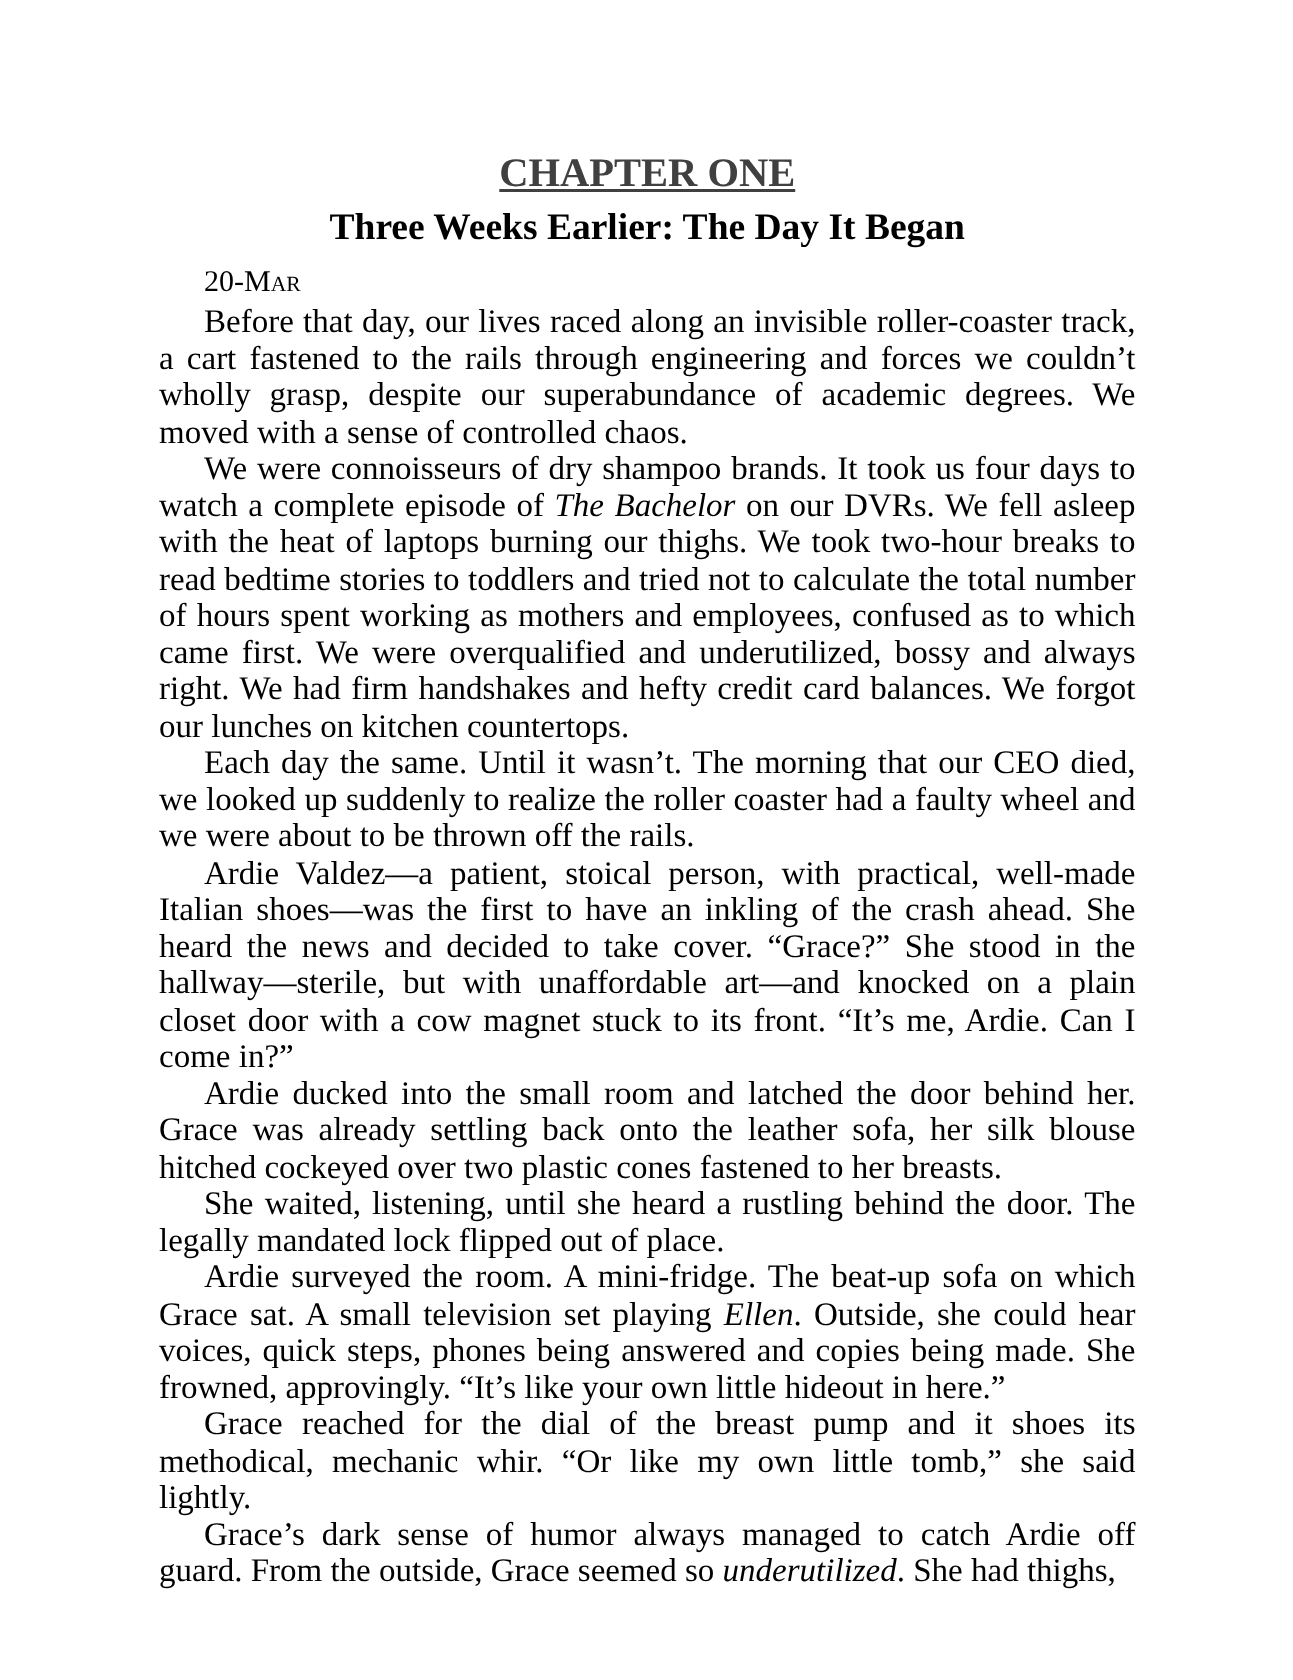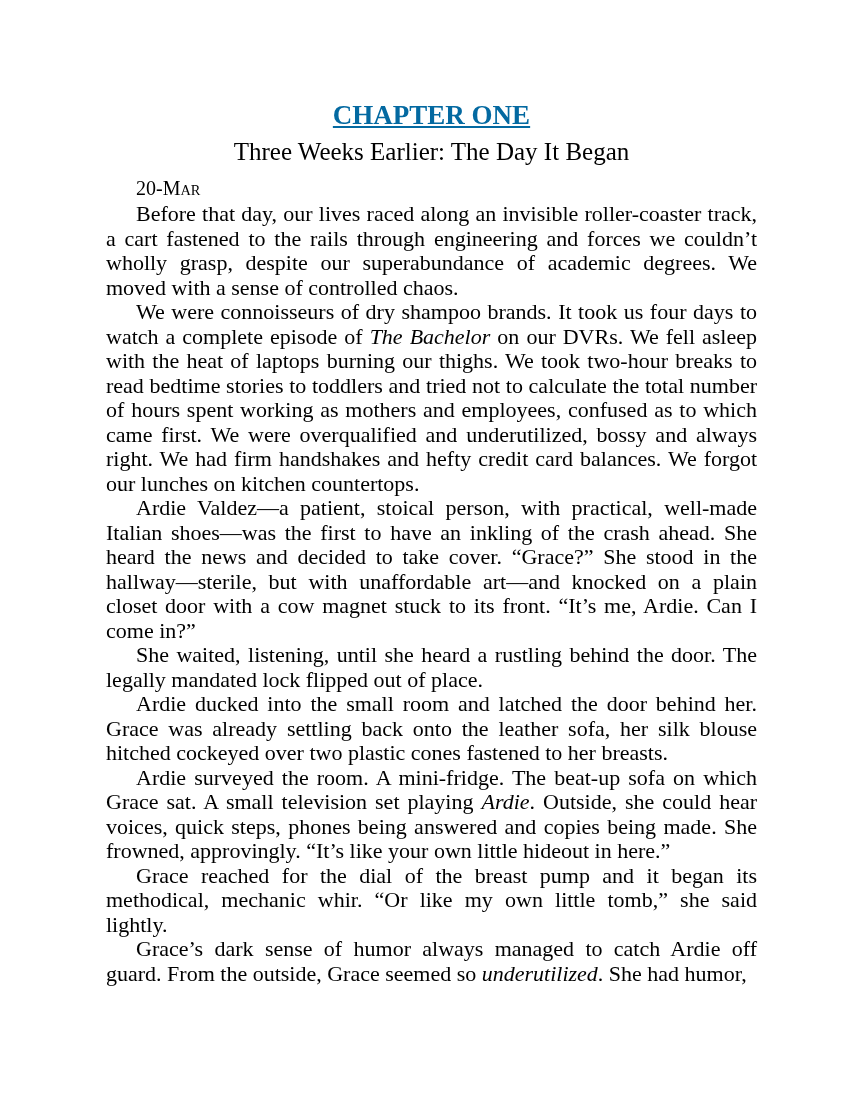"CHAPTER ONE" .chapter-heading a { color: #0369a1 -> #404040 }
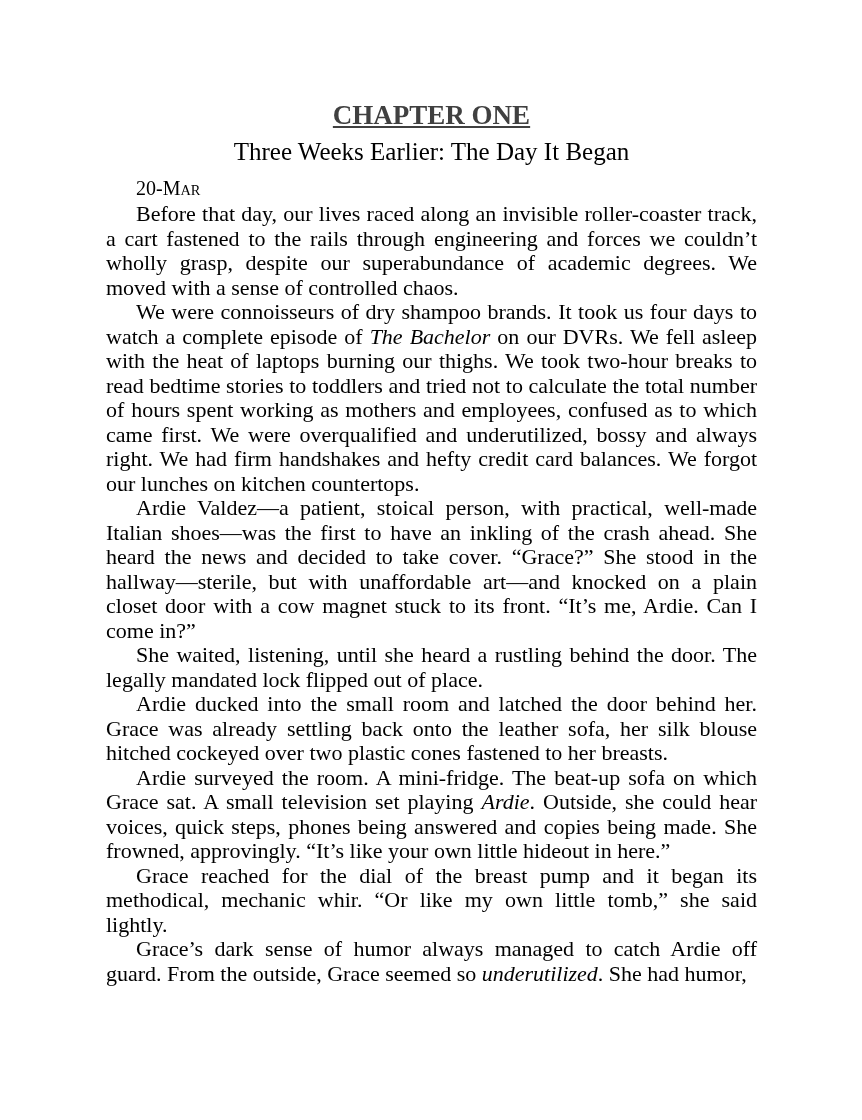"Three Weeks Earlier: The Day" .chapter-subtitle { font-weight: normal -> bold }
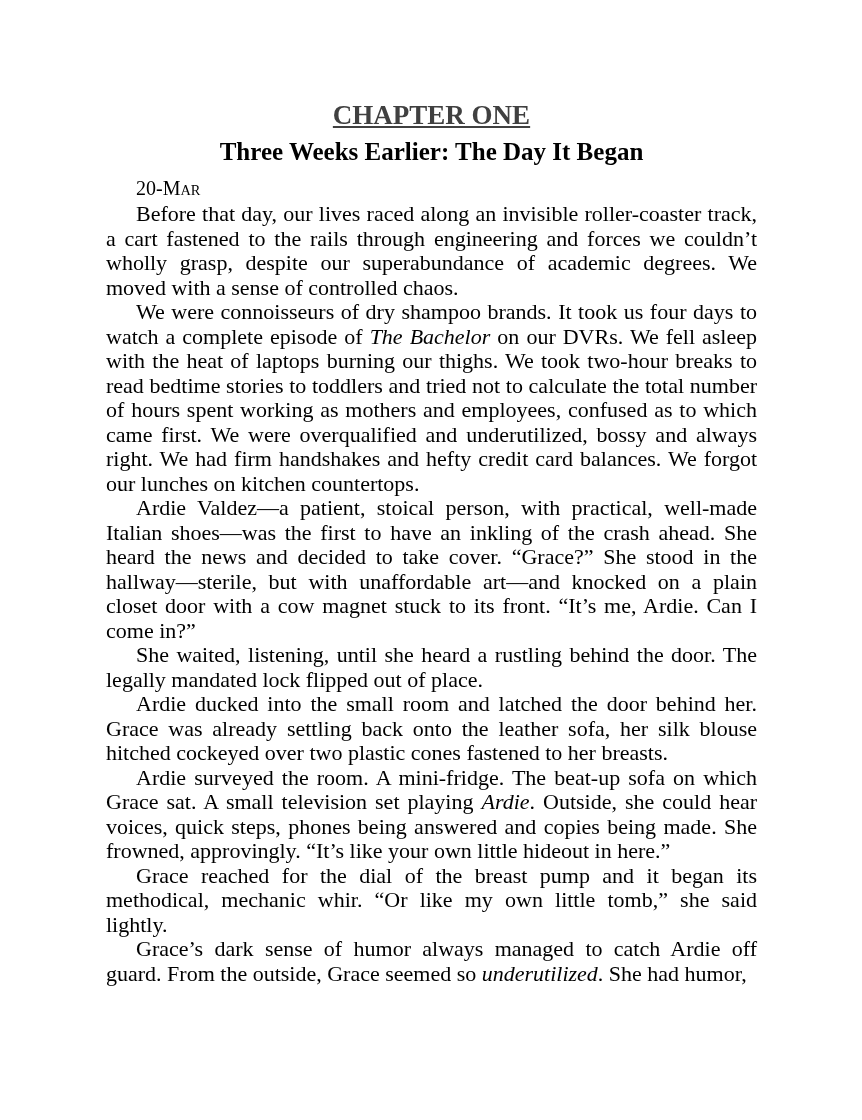"Each day the same. Until" p { html: none -> <p><span>Each day the same. Until it wasn’t. The morning that our CEO died, we looked up suddenly to realize the roller coaster had a faulty wheel and we were about to be thrown off the rails.</span></p> }
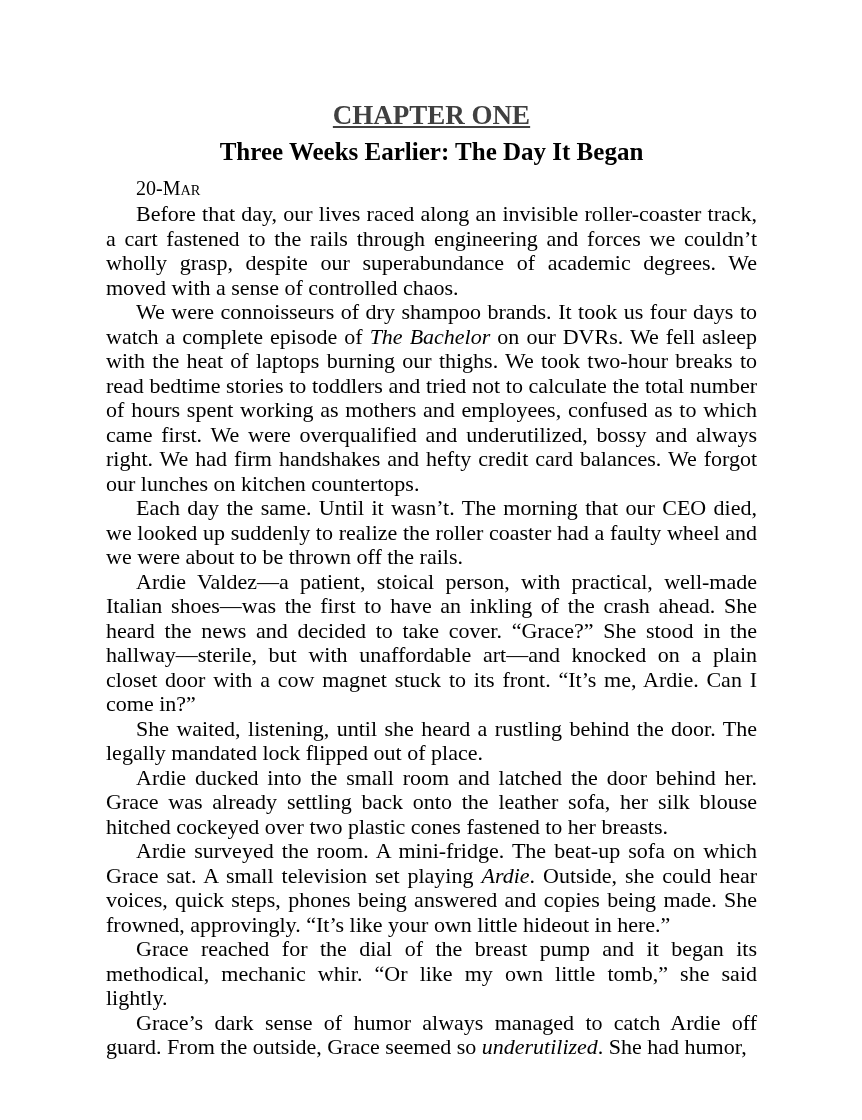"She waited, listening, until she" p { order: before "Ardie ducked into the small" -> after "Ardie ducked into the small" }
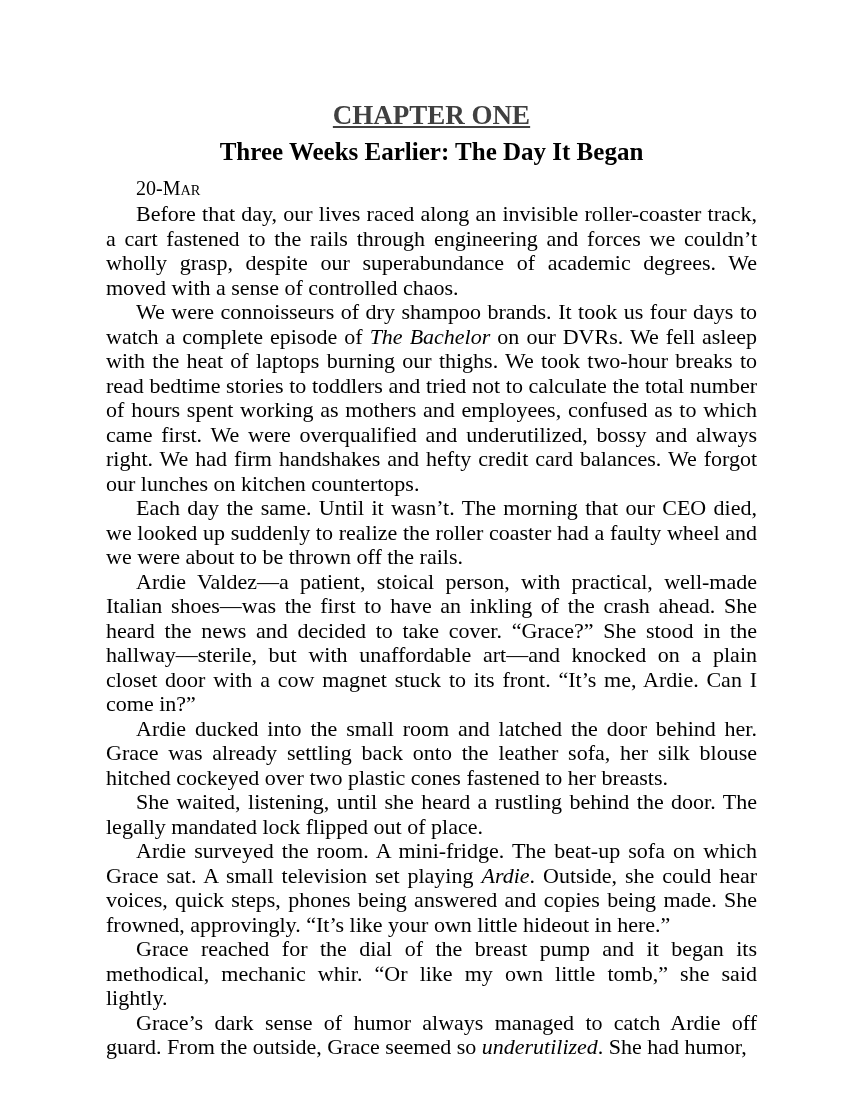"Ardie" i { text: Ardie -> Ellen }
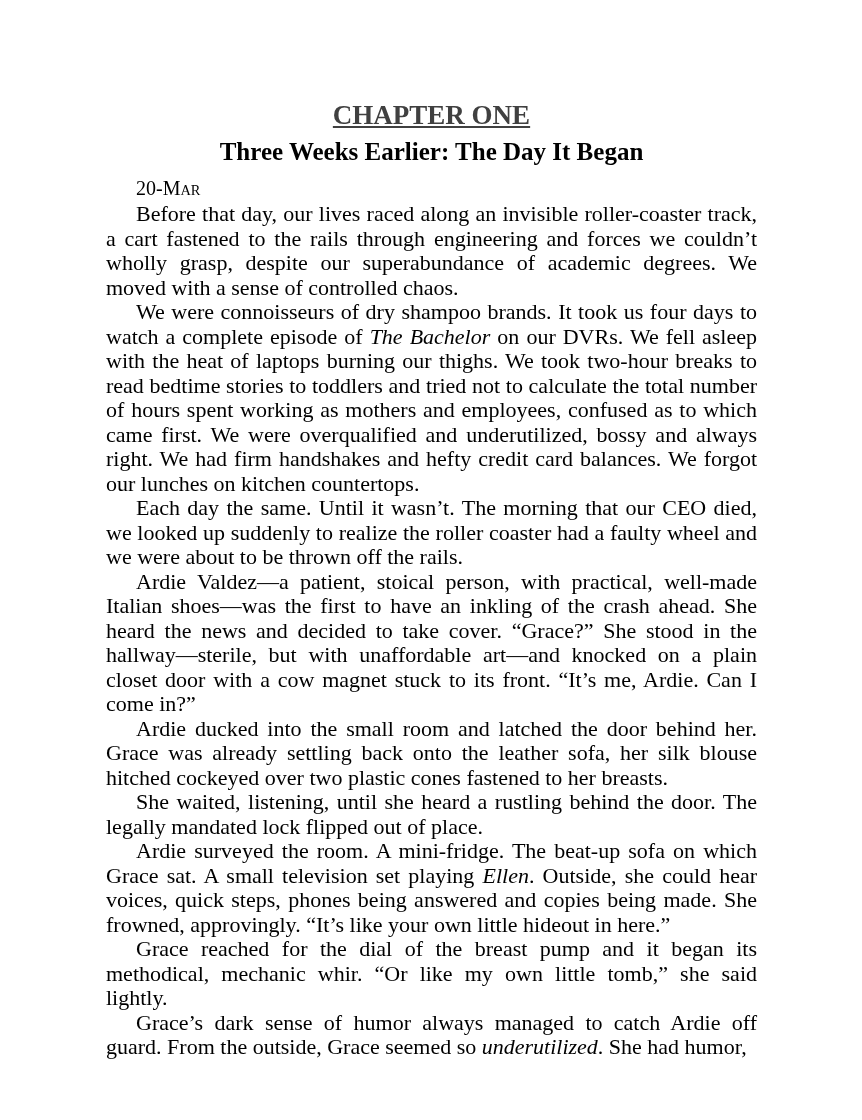"Grace reached for the dial" span { text: began -> shoes }
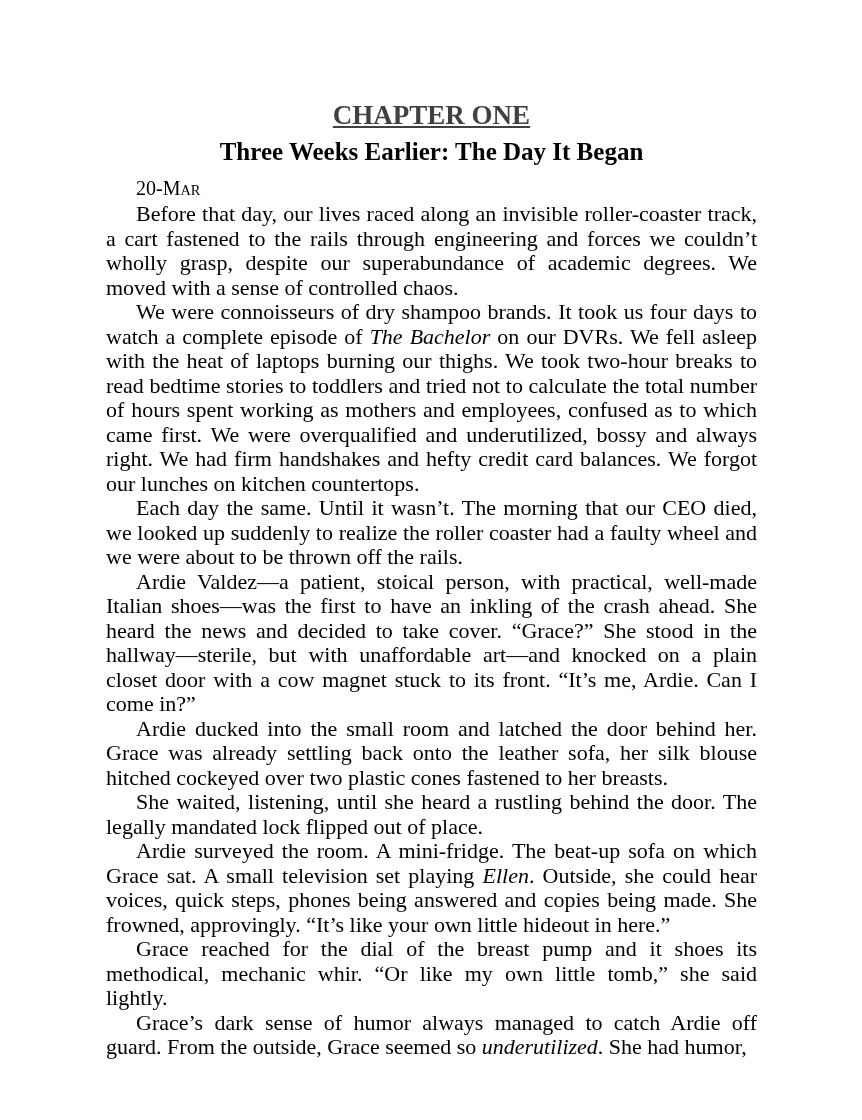". She had humor," span { text: humor -> thighs }
